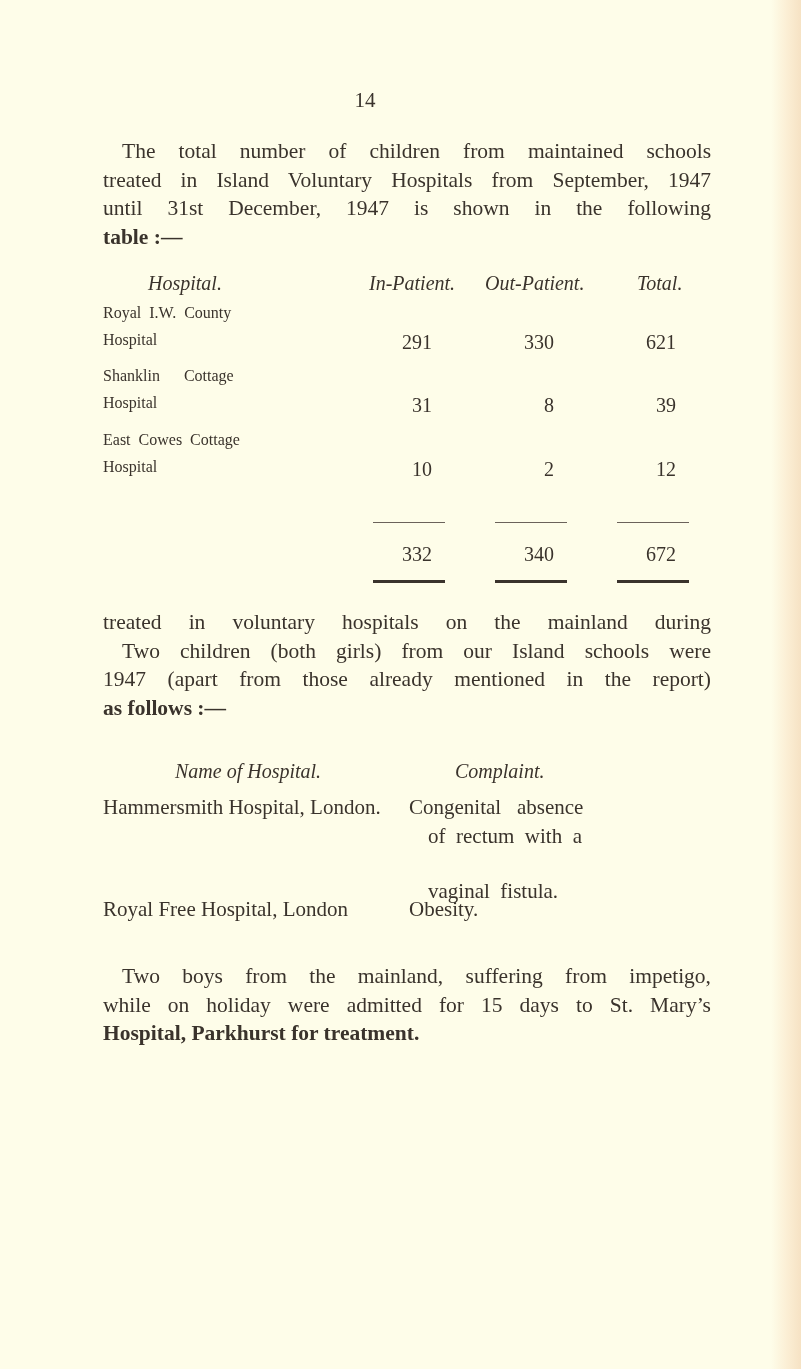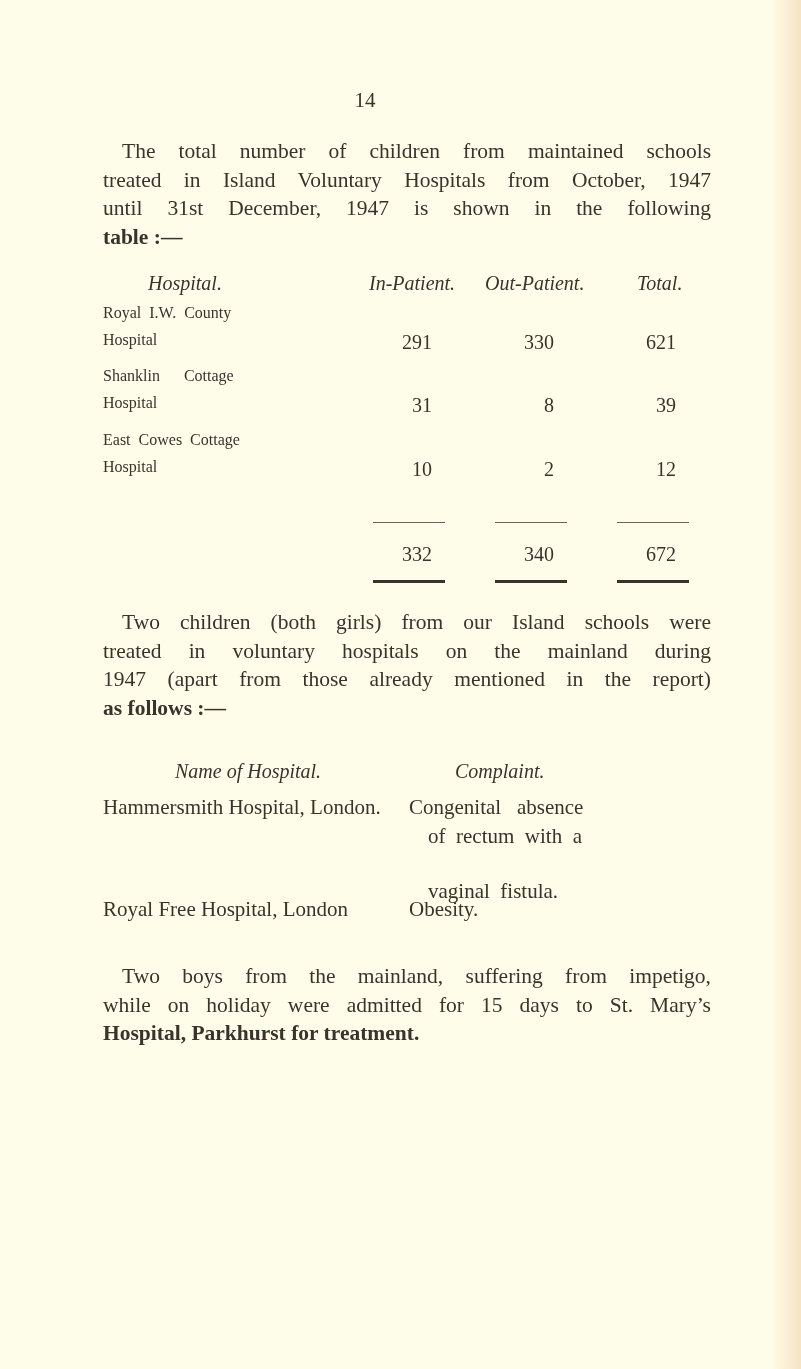"treated in Island Voluntary Hospitals" span.line { text: October -> September }
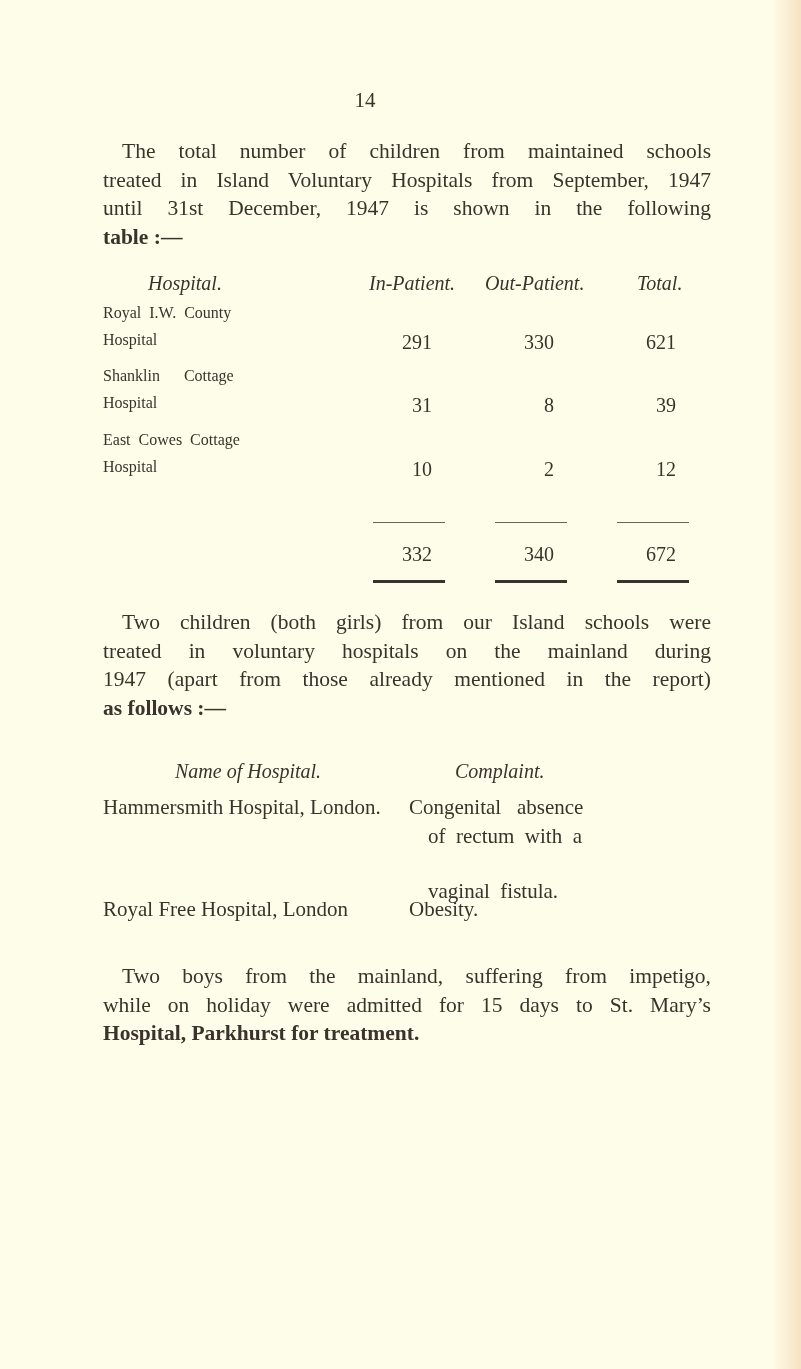"Two children (both girls) from" span.line { order: before "treated in voluntary hospitals on" -> after "treated in voluntary hospitals on" }
